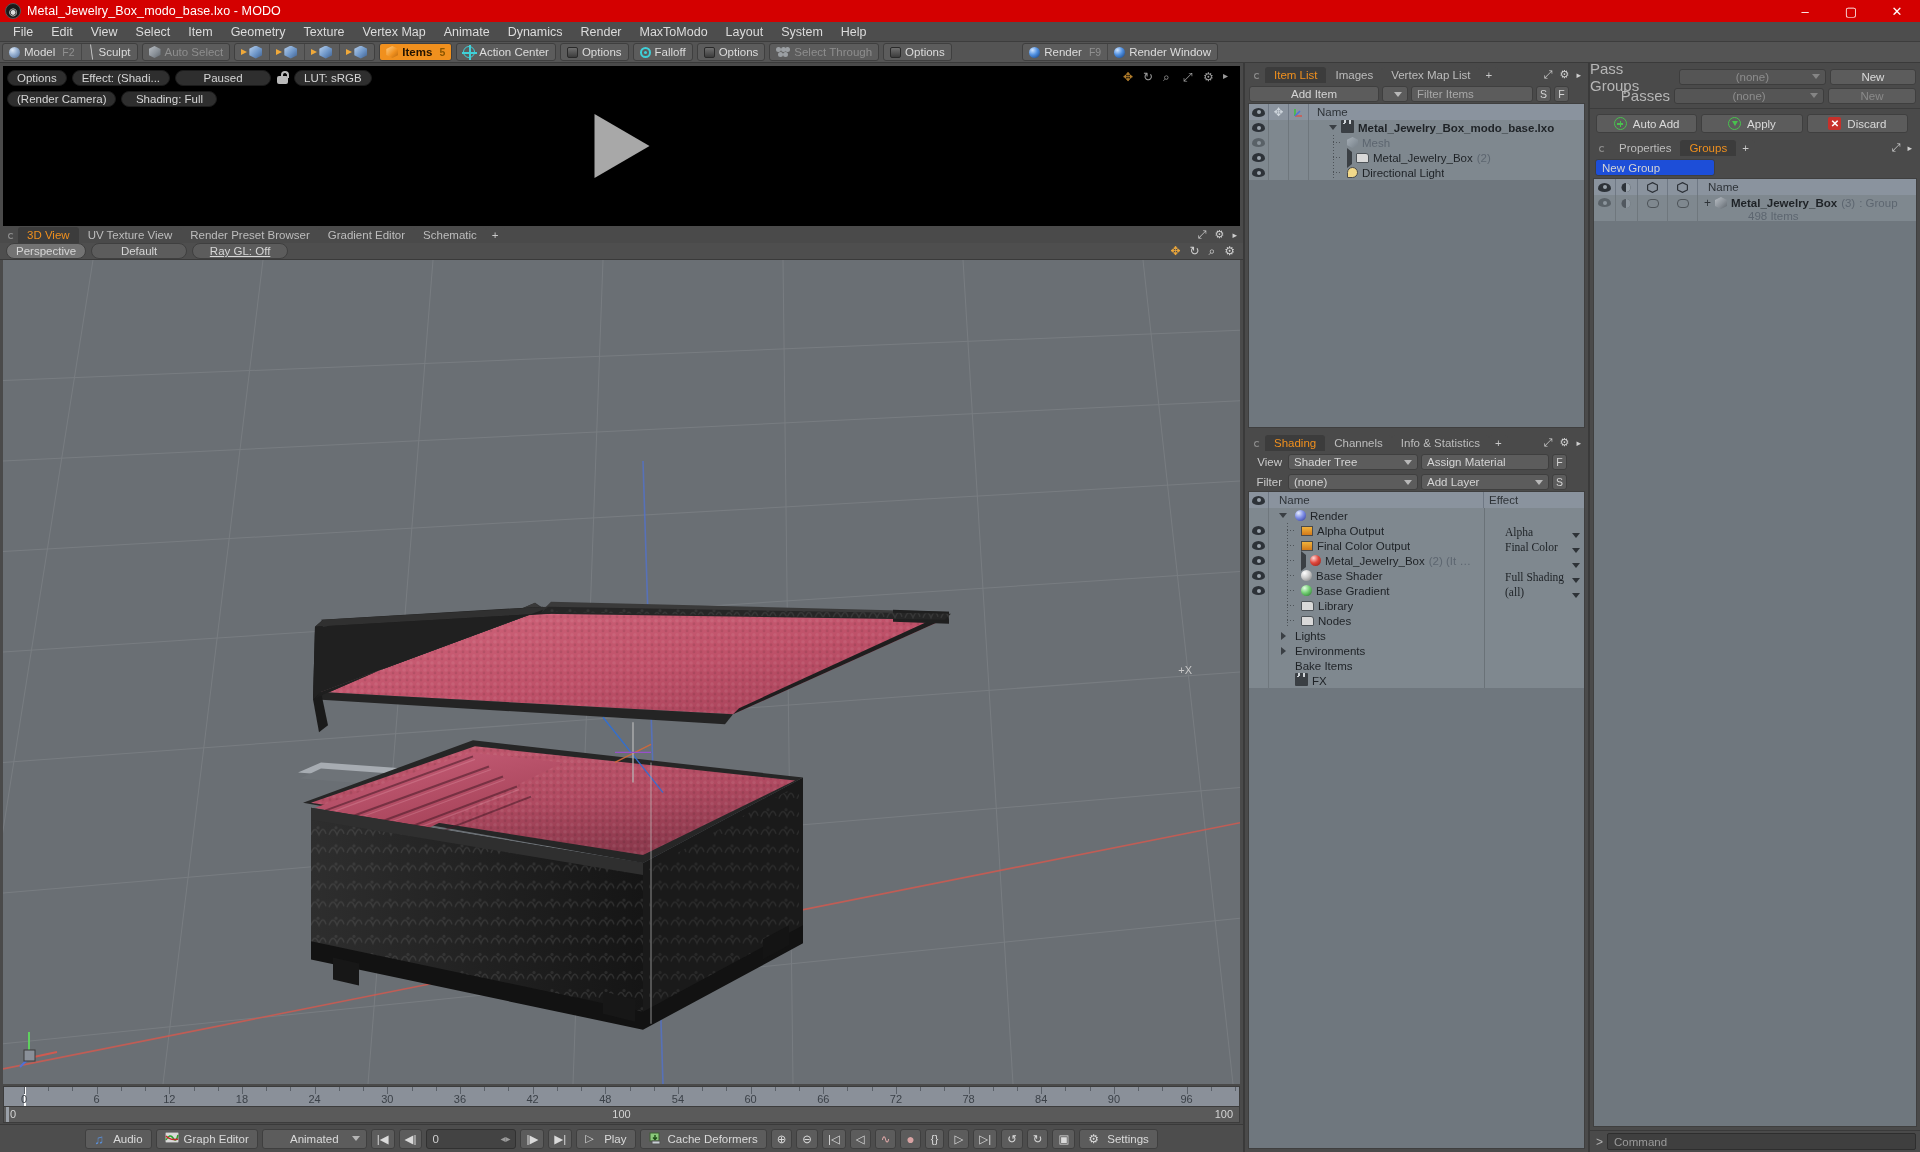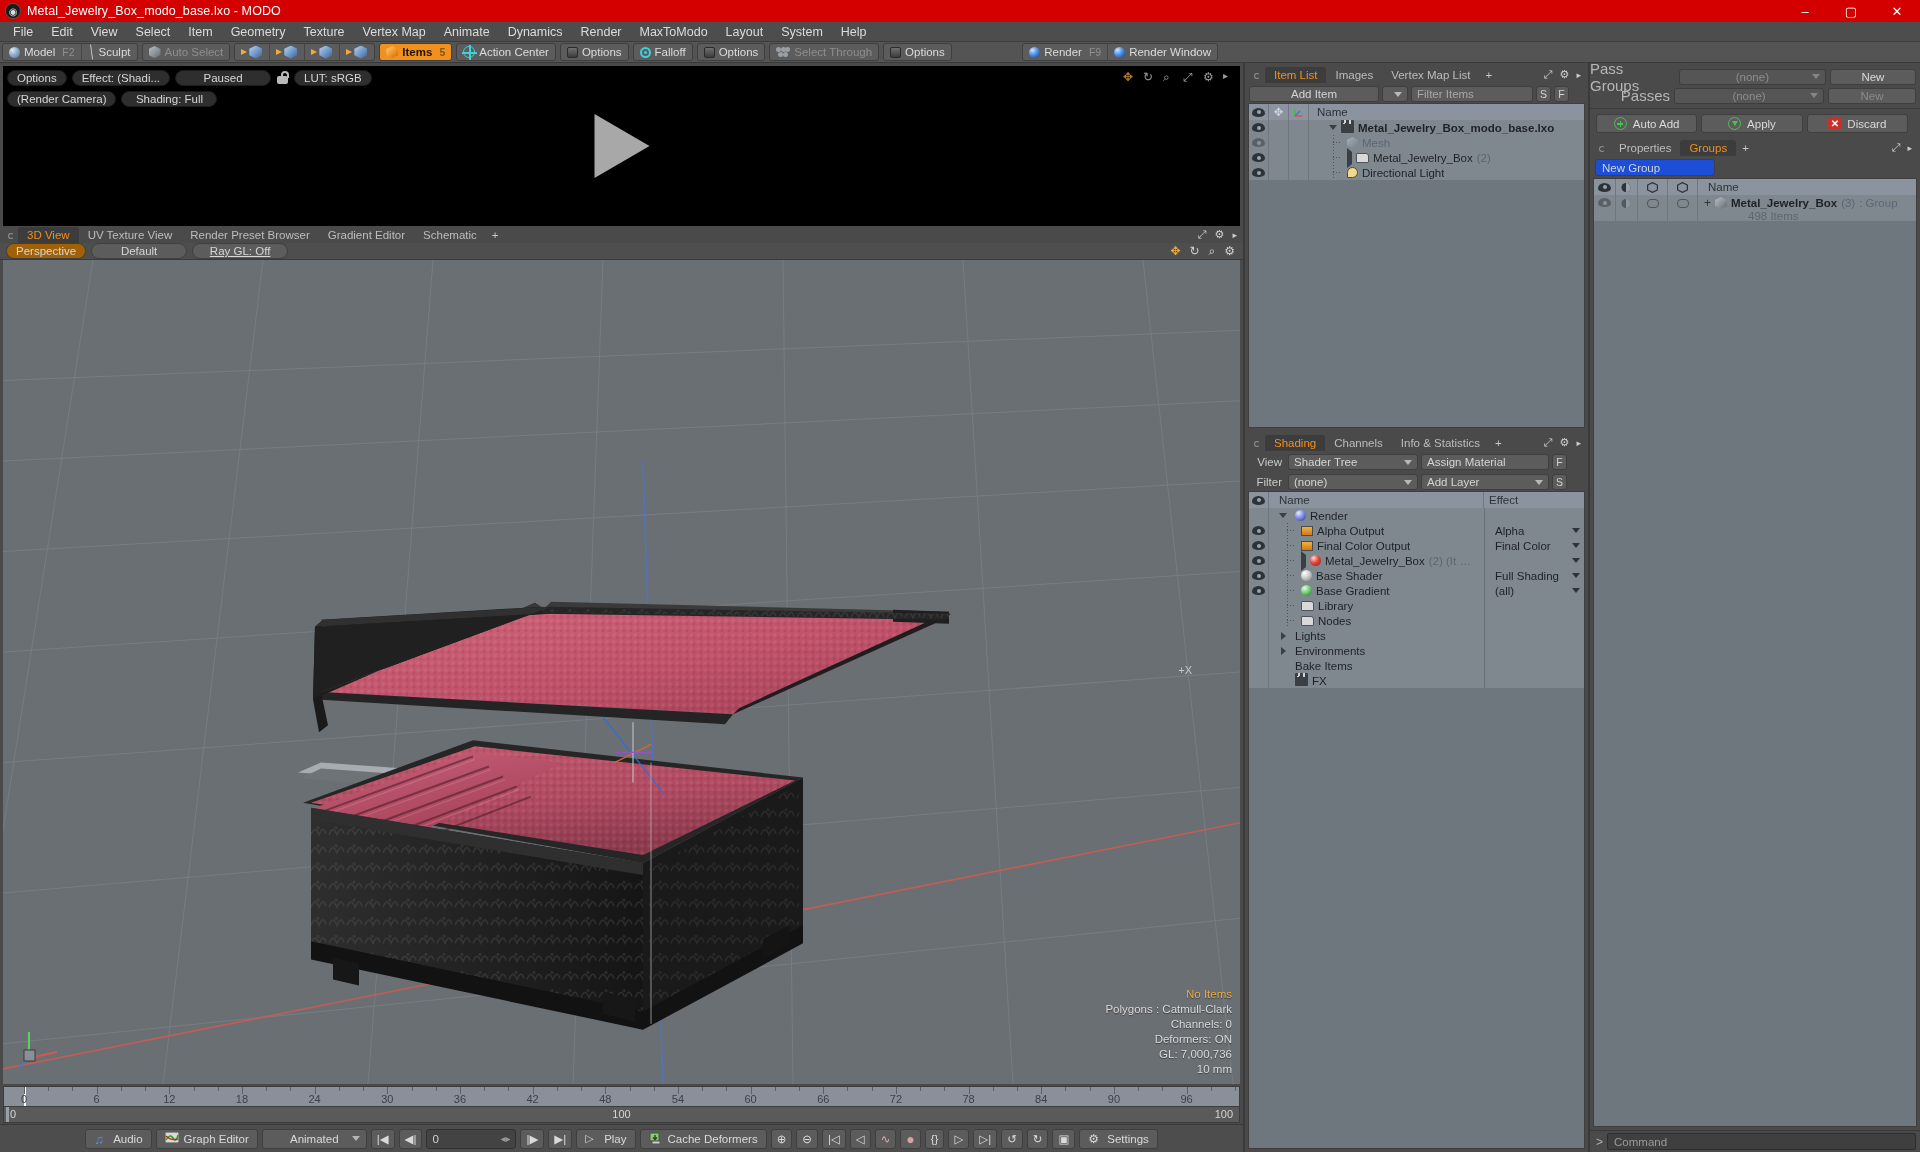"Perspective" div.pillbtn { background: #a16207 -> #737373 }
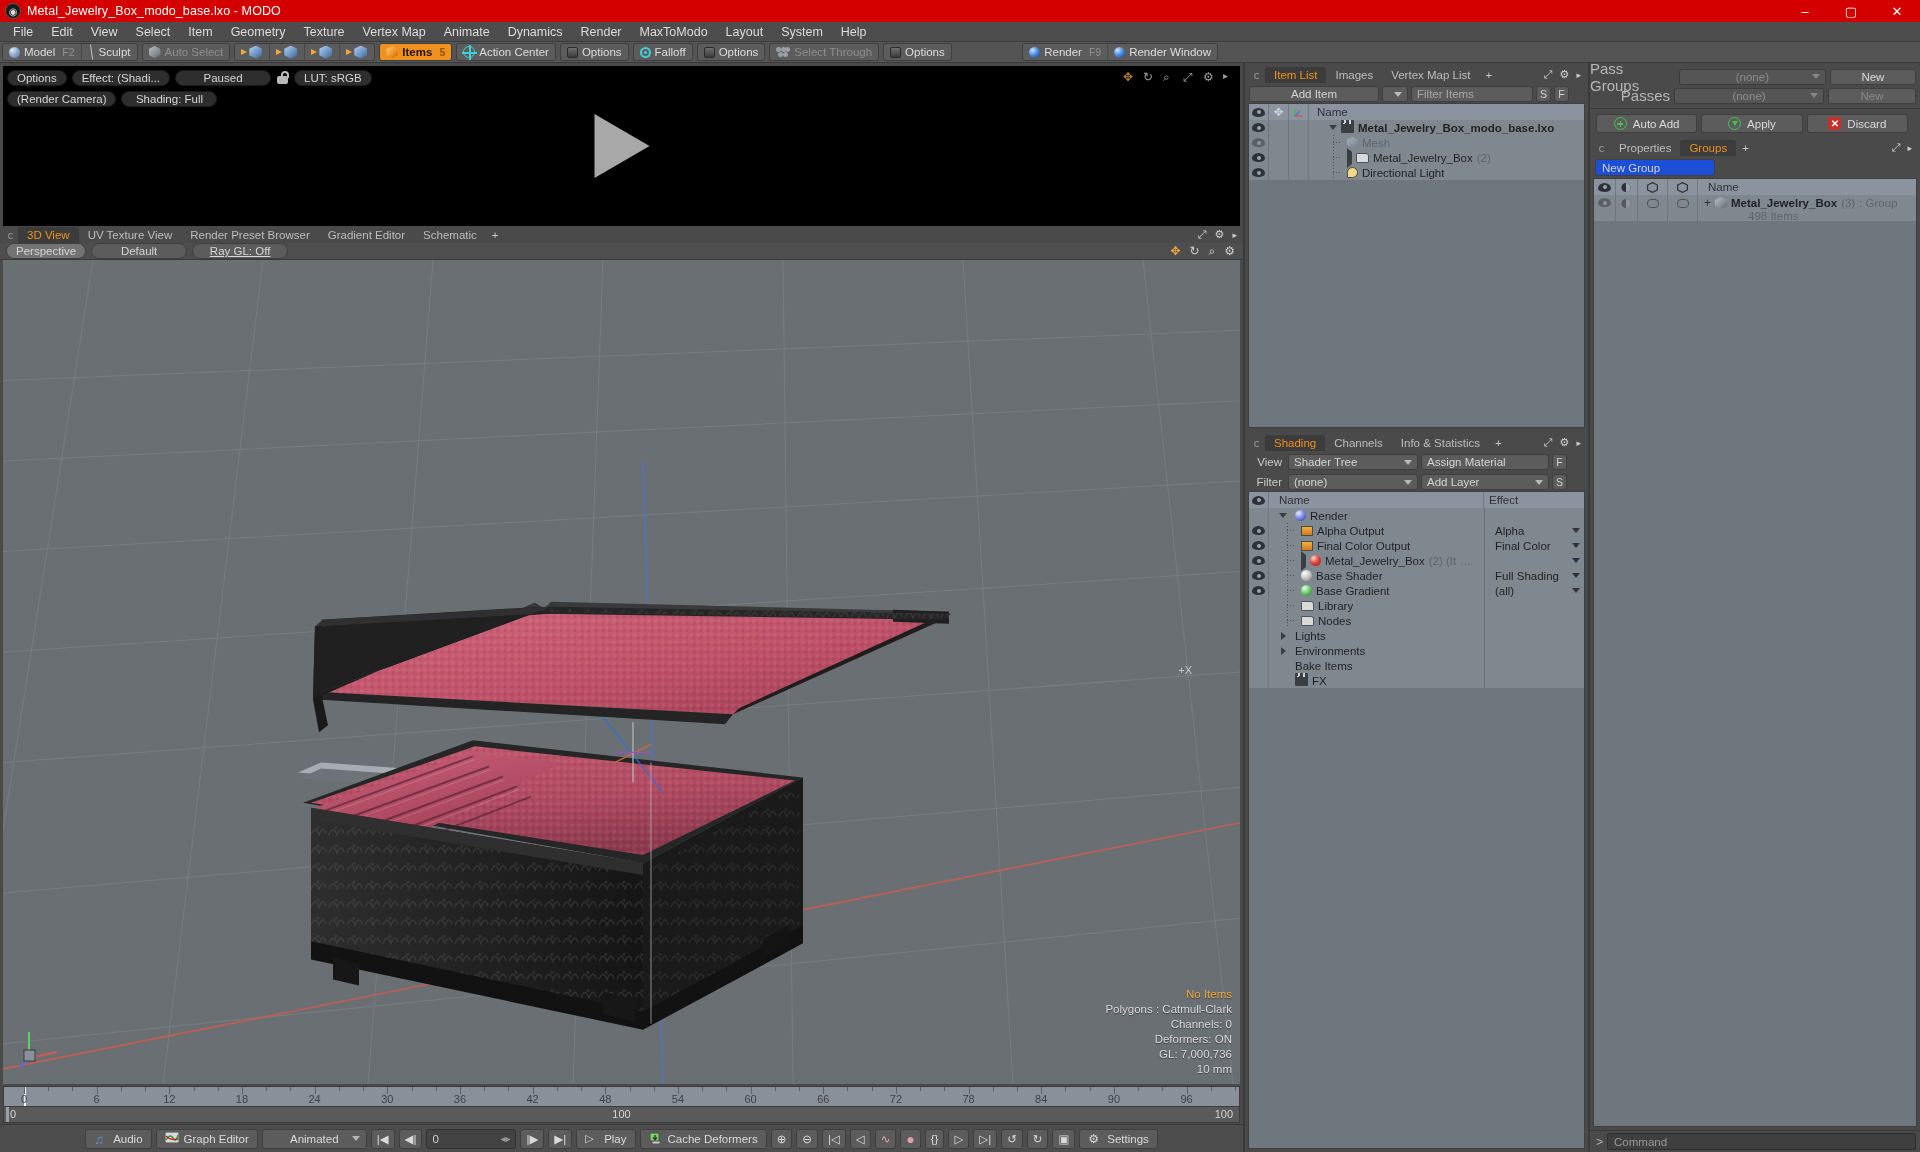"Alpha" .effcol { align-items: center -> flex-end; font-family: none -> Liberation Serif, serif; padding-left: 10px -> 20px }
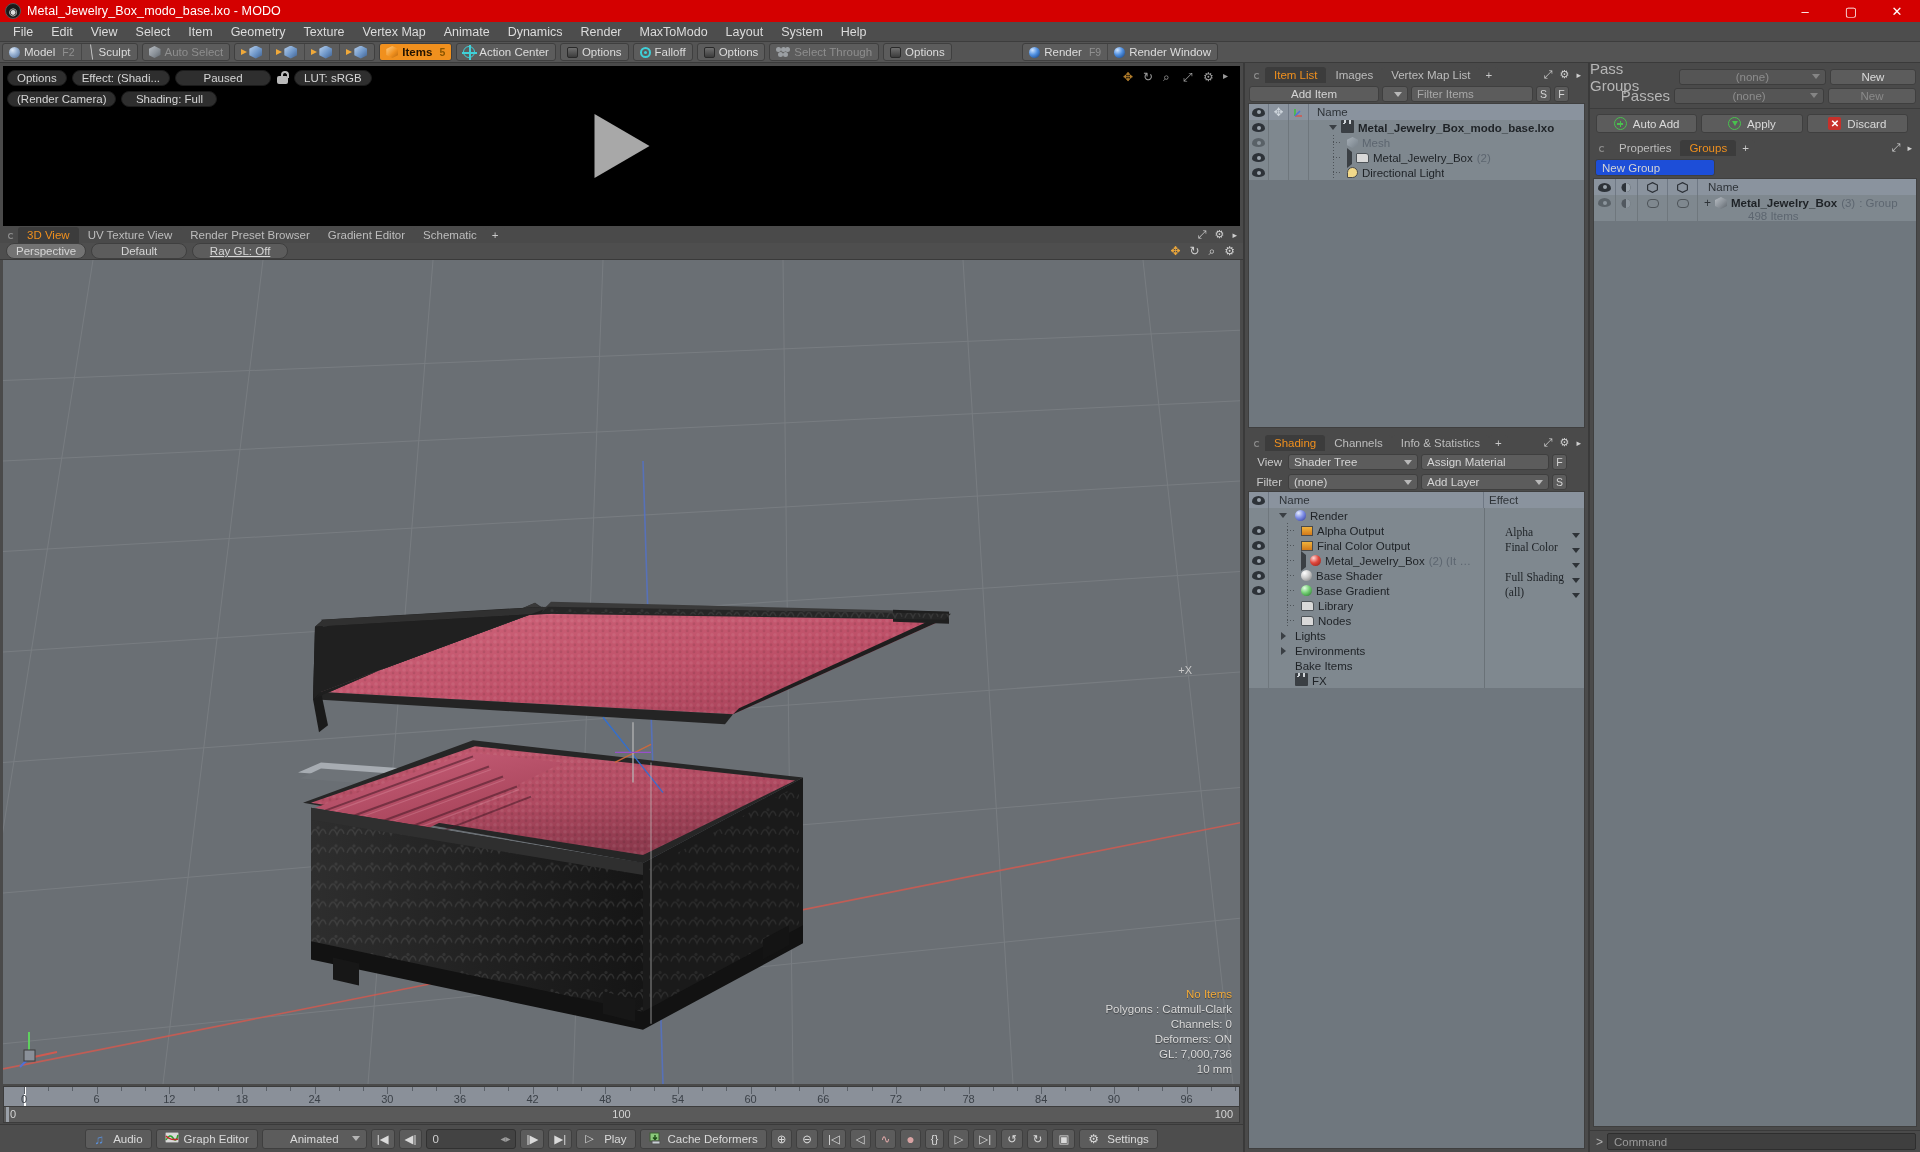"No Items" div.vpstats { html: <div> <div>No Items</div> <div>Polygons : Catmull-Clark</div> <div>Channels: 0</div> <div>Deformers: ON</div> <div>GL: 7,000,736</div> <div>10 mm</div> </div> -> none }
